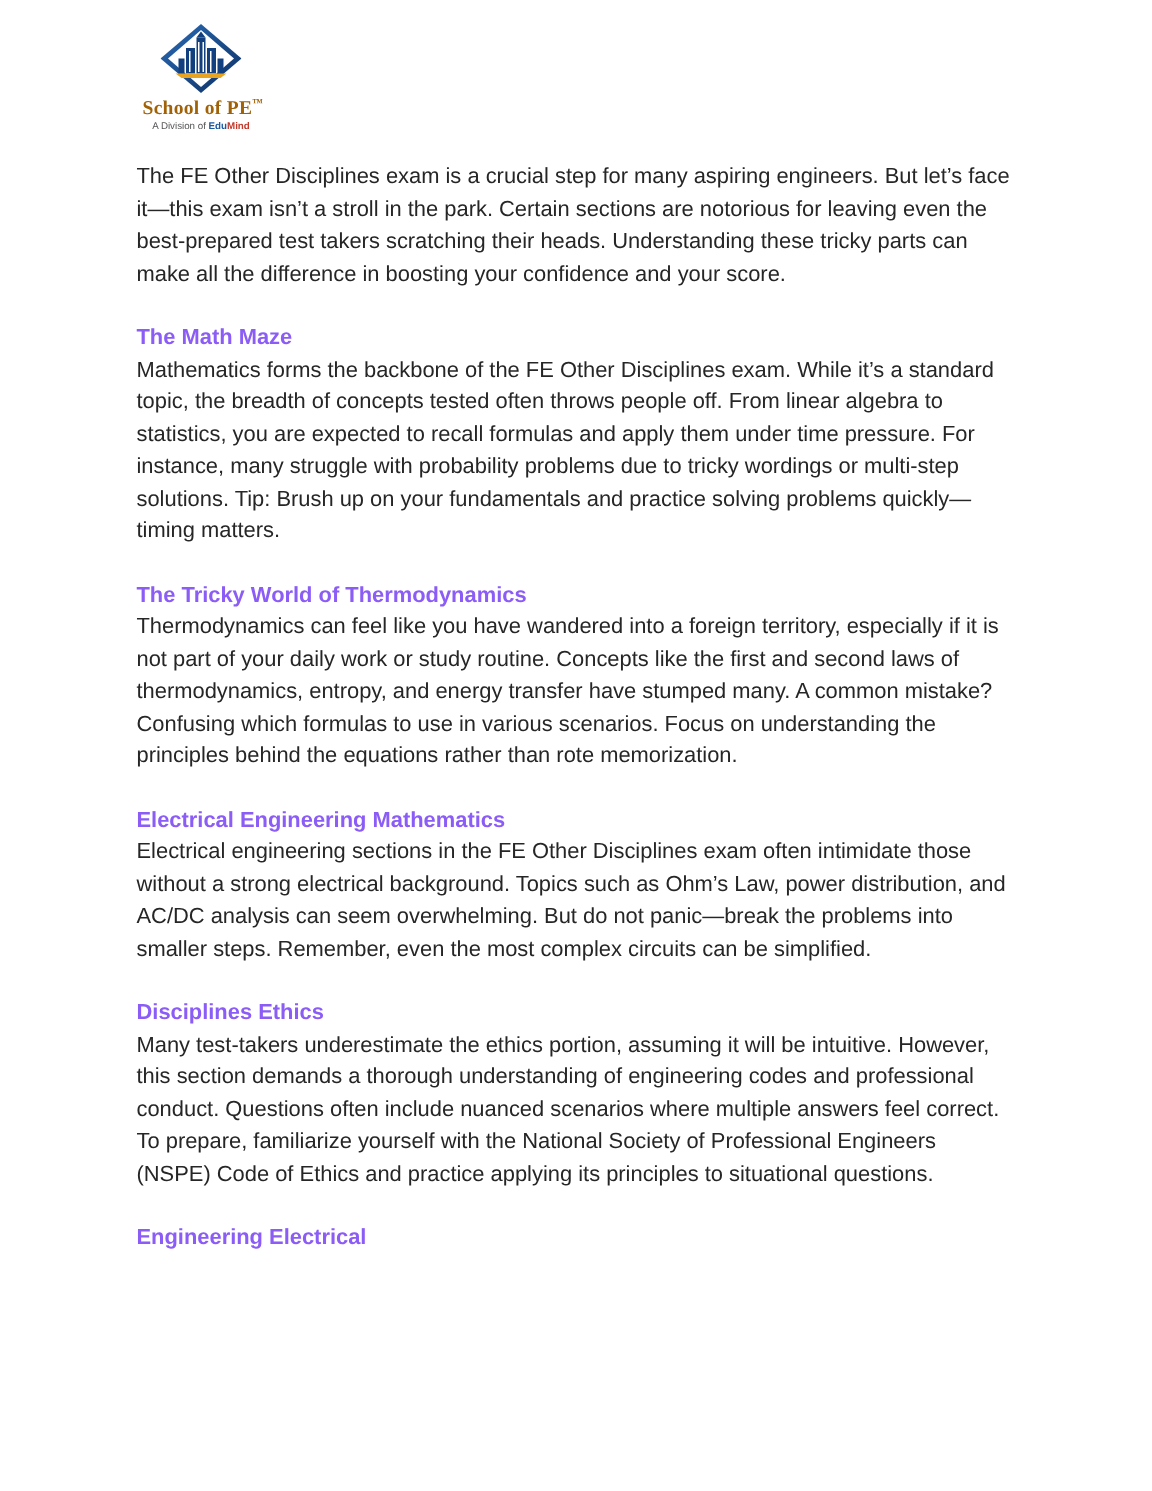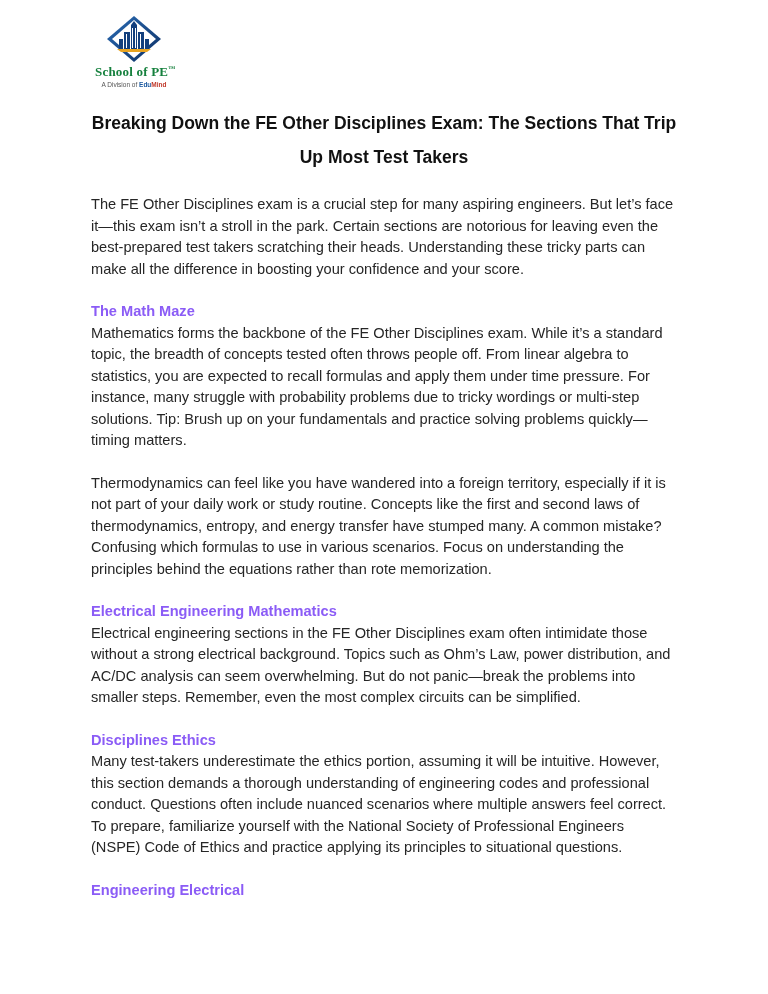"School of PE™" .logo-brand { color: #15803d -> #a16207 }
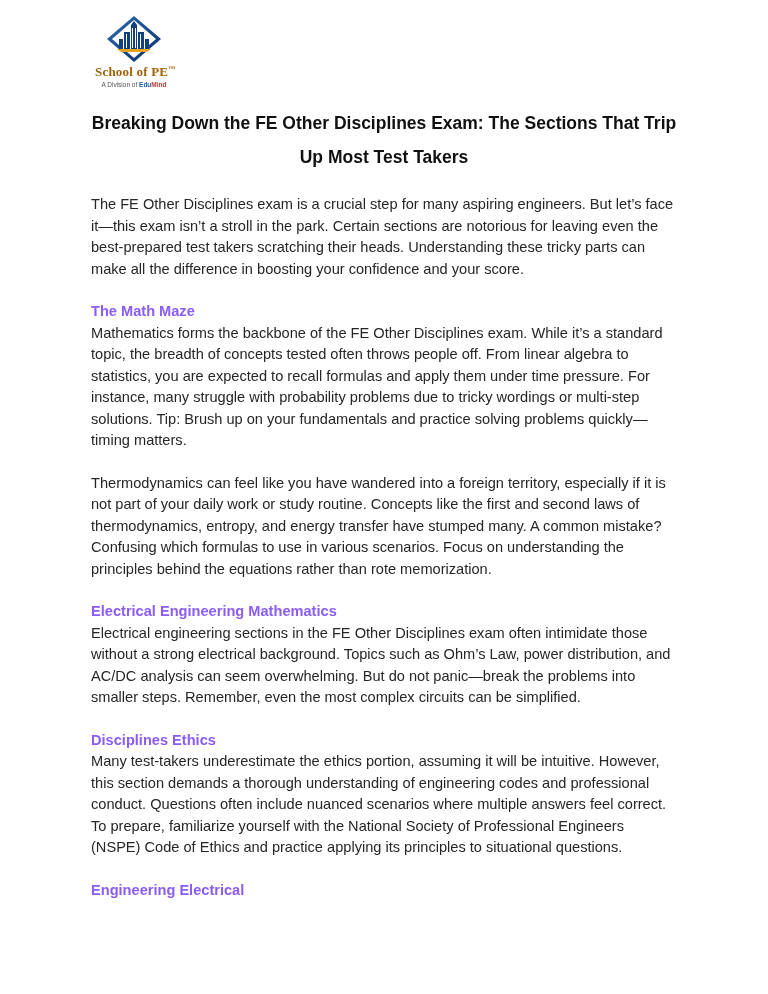"Breaking Down the FE Other" h1.doc-title { html: <h1>Breaking Down the FE Other Disciplines Exam: The Sections That Trip Up Most Test Takers</h1> -> none }
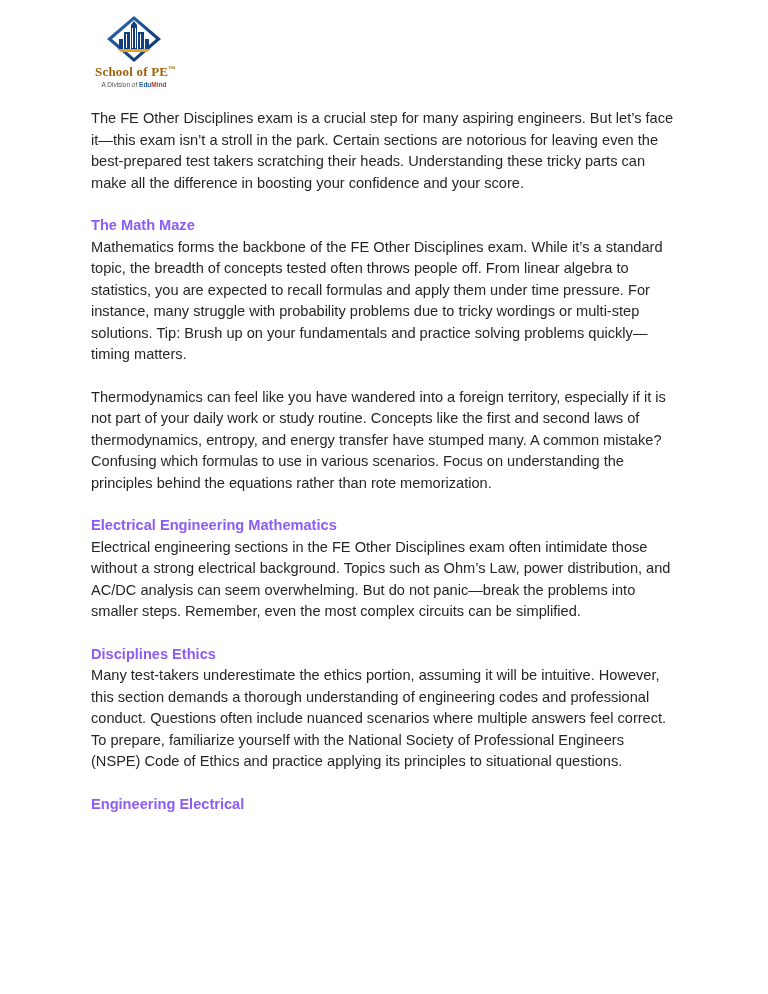"The Tricky World of Thermodynamics" h3.section-heading { html: none -> <h3>The Tricky World of Thermodynamics</h3> }
